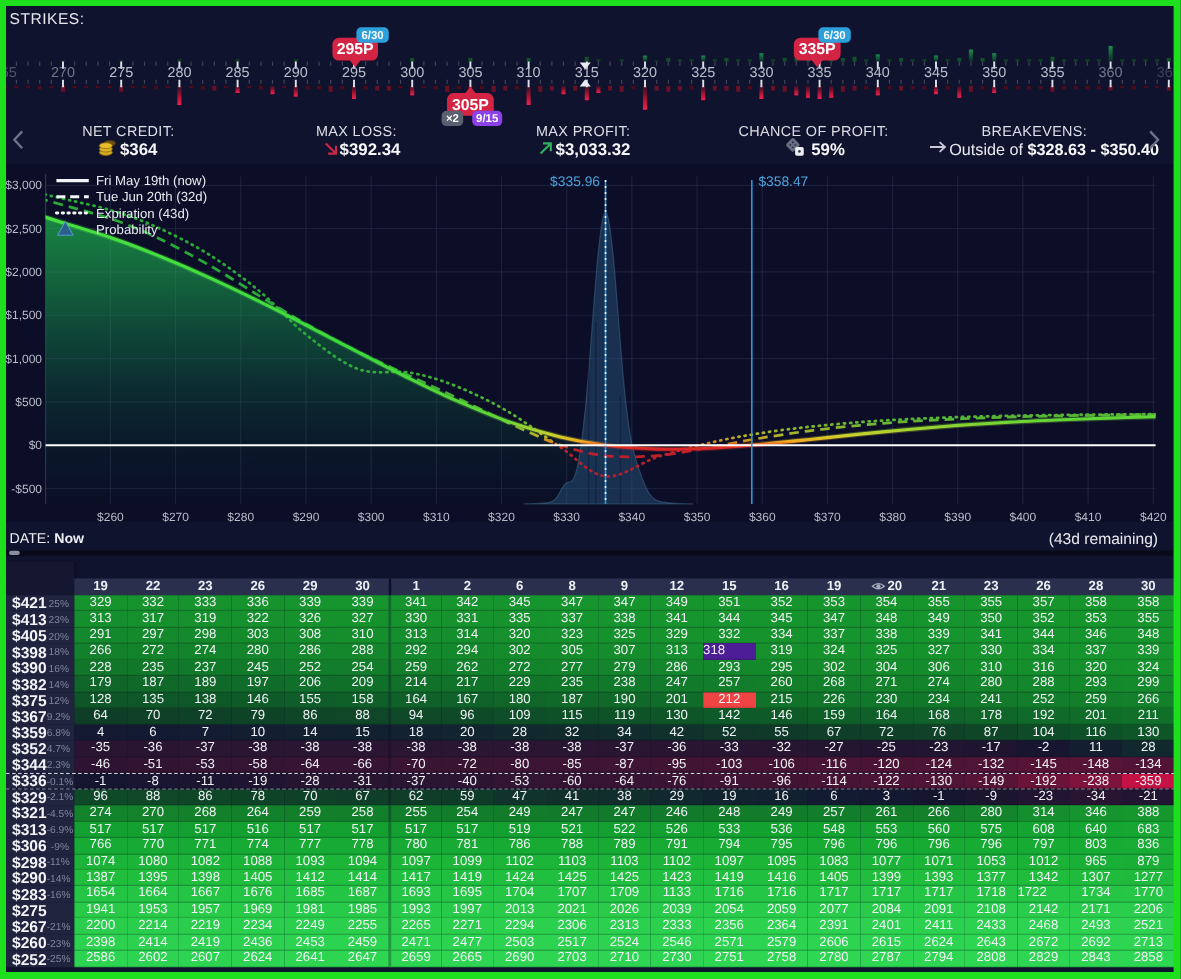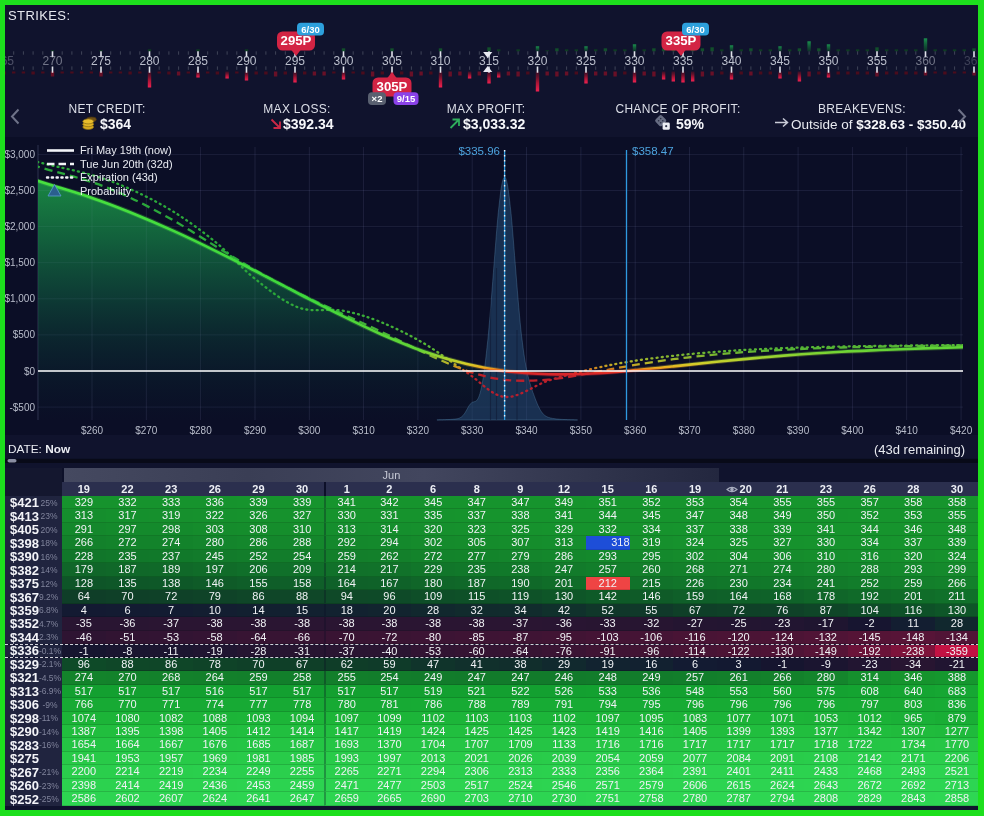"Jun" div { html: <div>Jun</div> -> none }
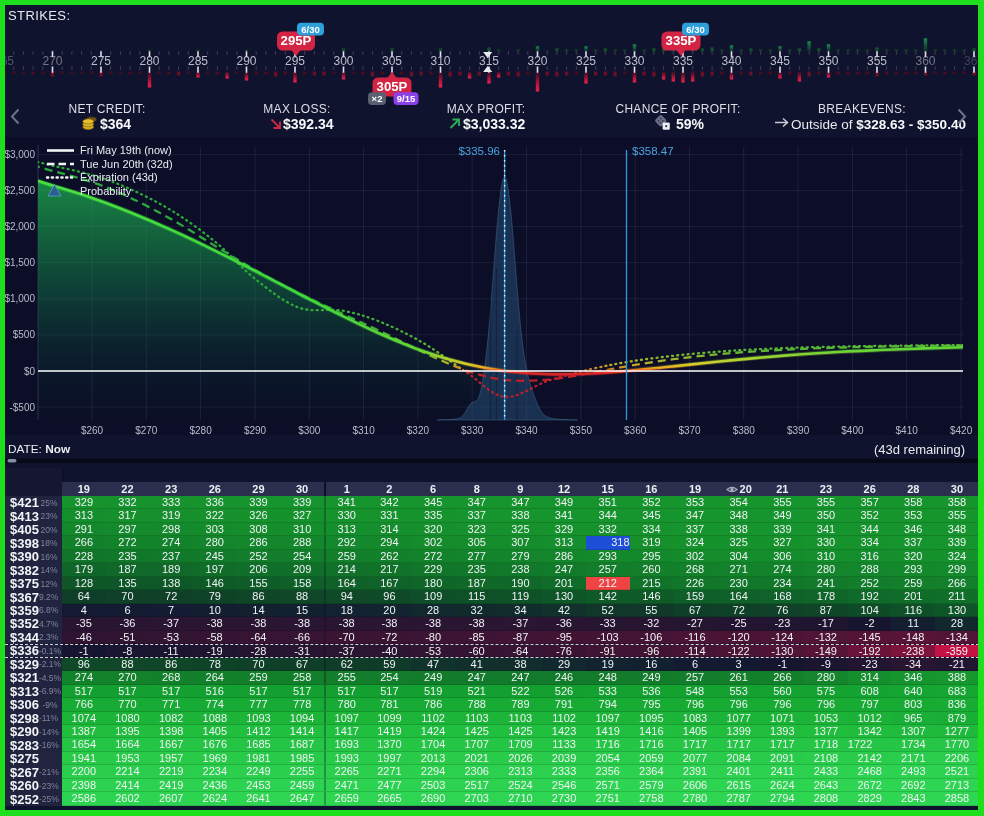"318" div { background: #1d4ed8 -> #4c1d95; text-align: right -> left }
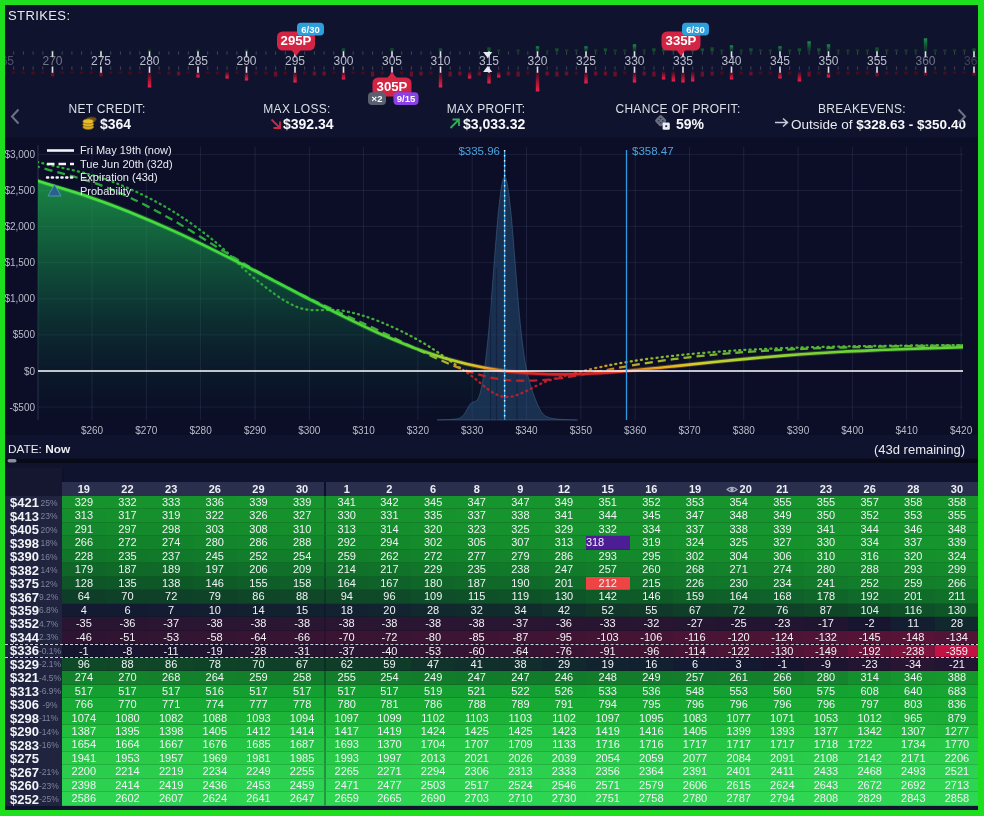"1370" div { text: 1370 -> 1695 }
